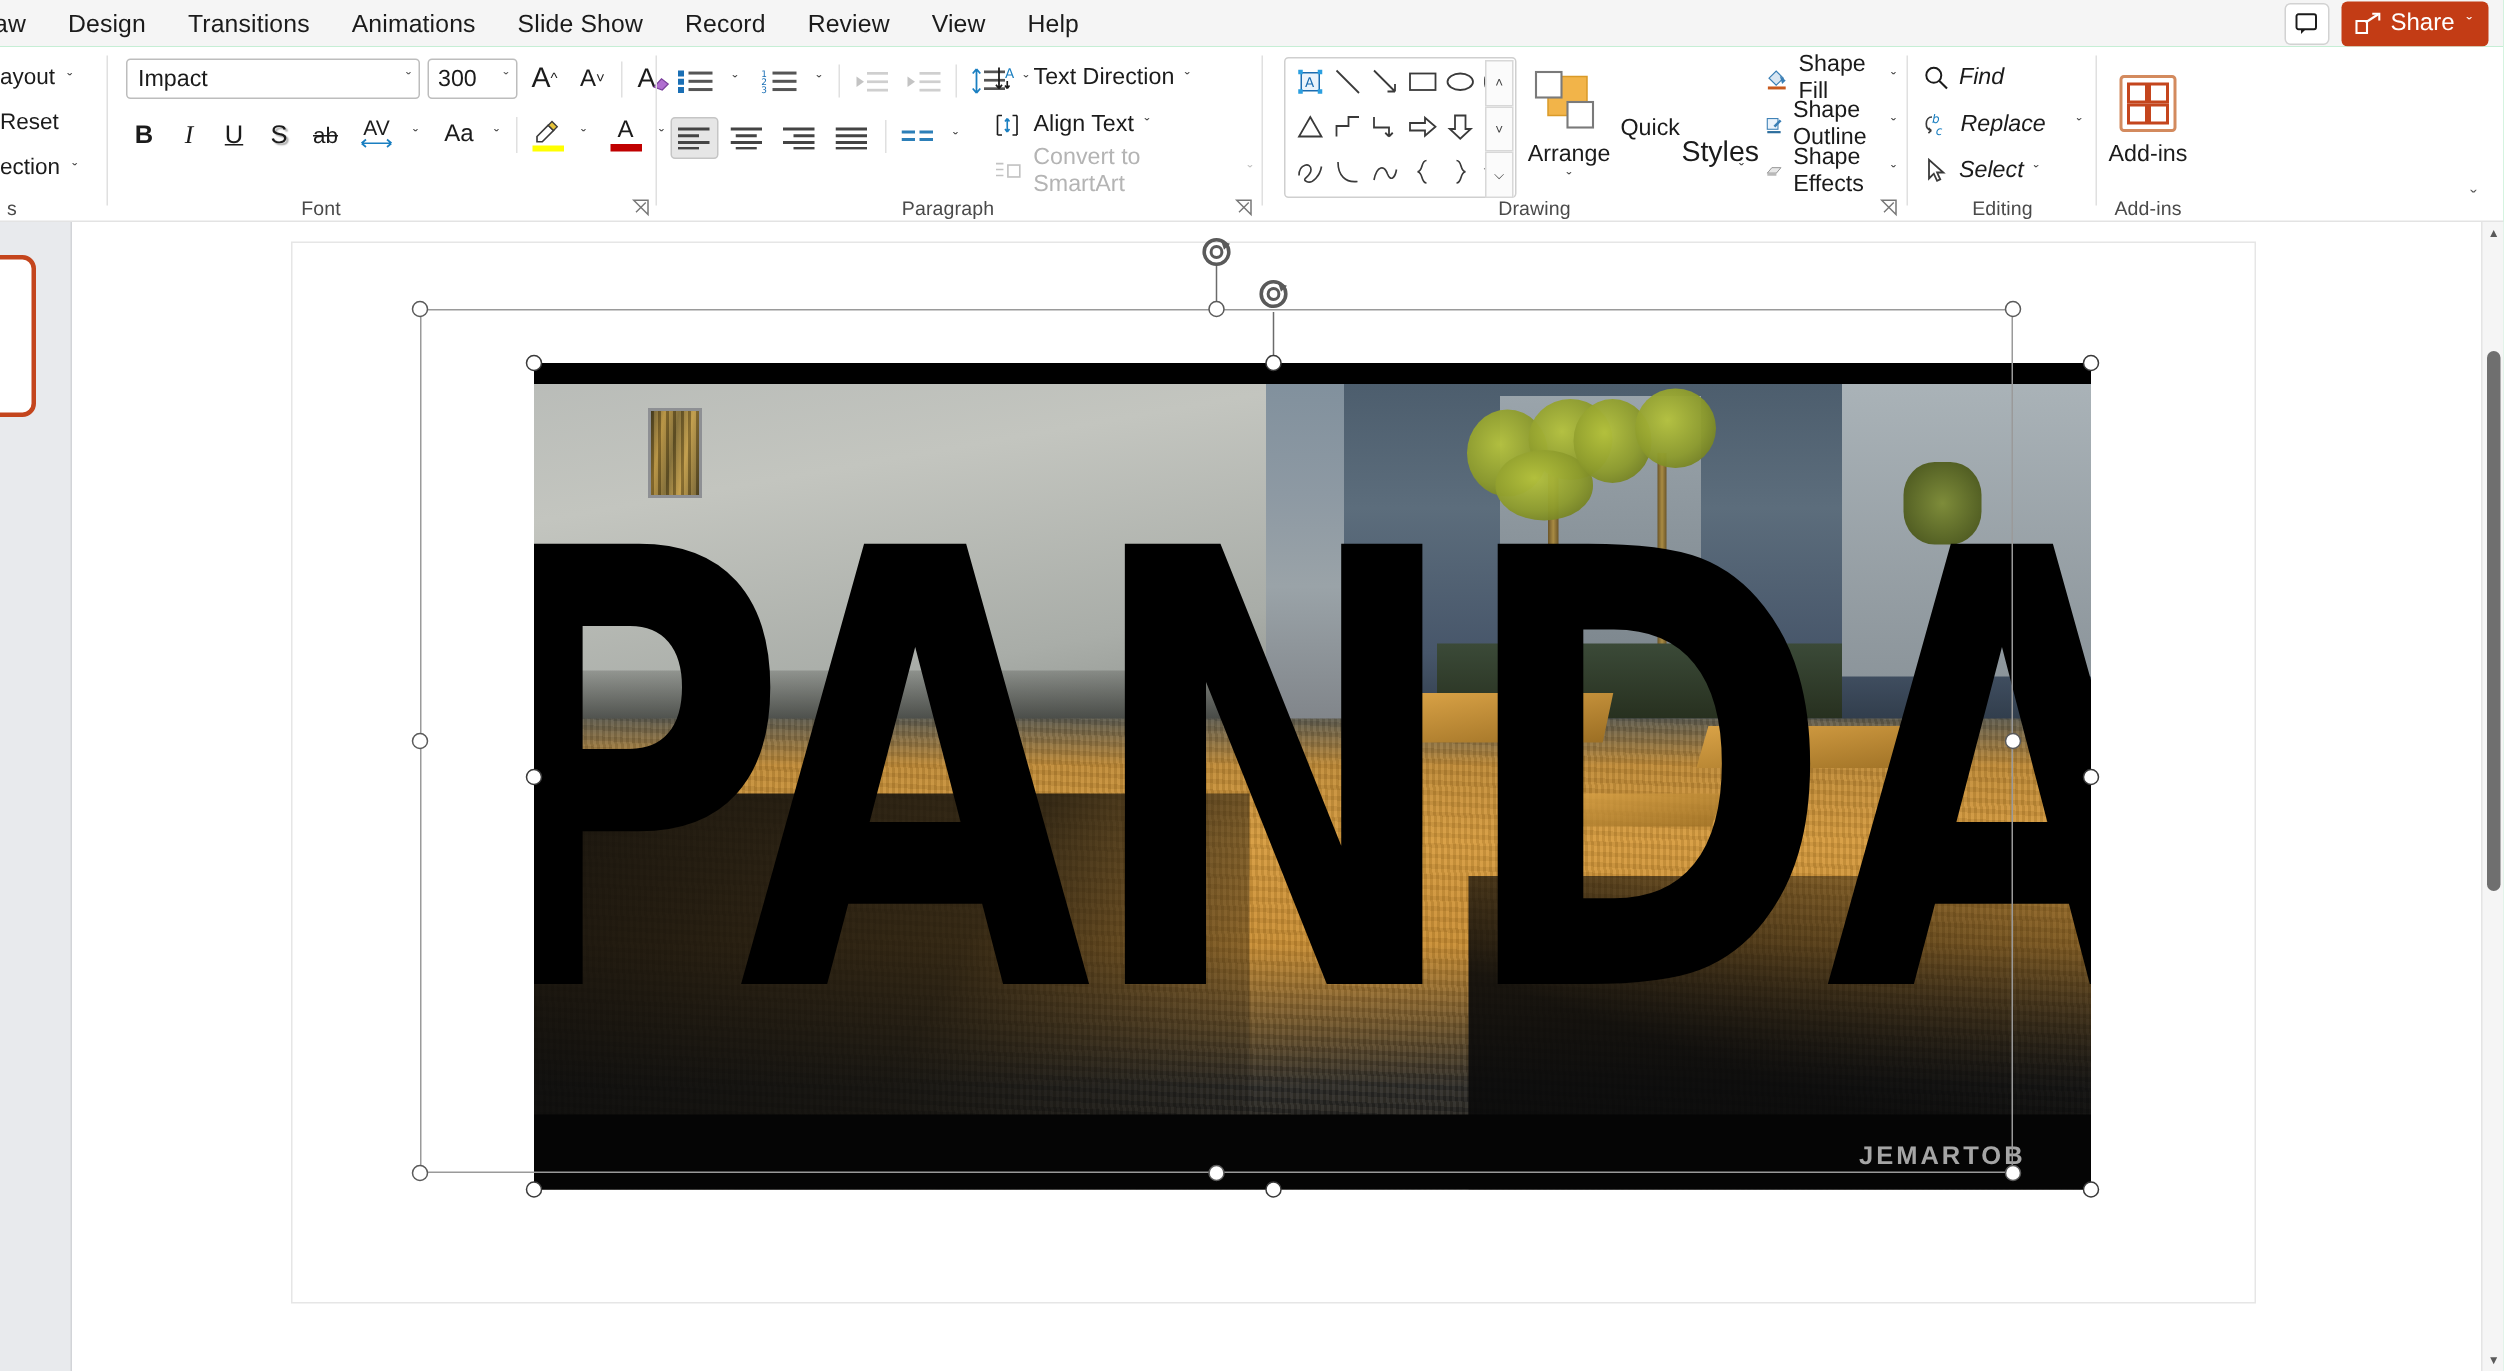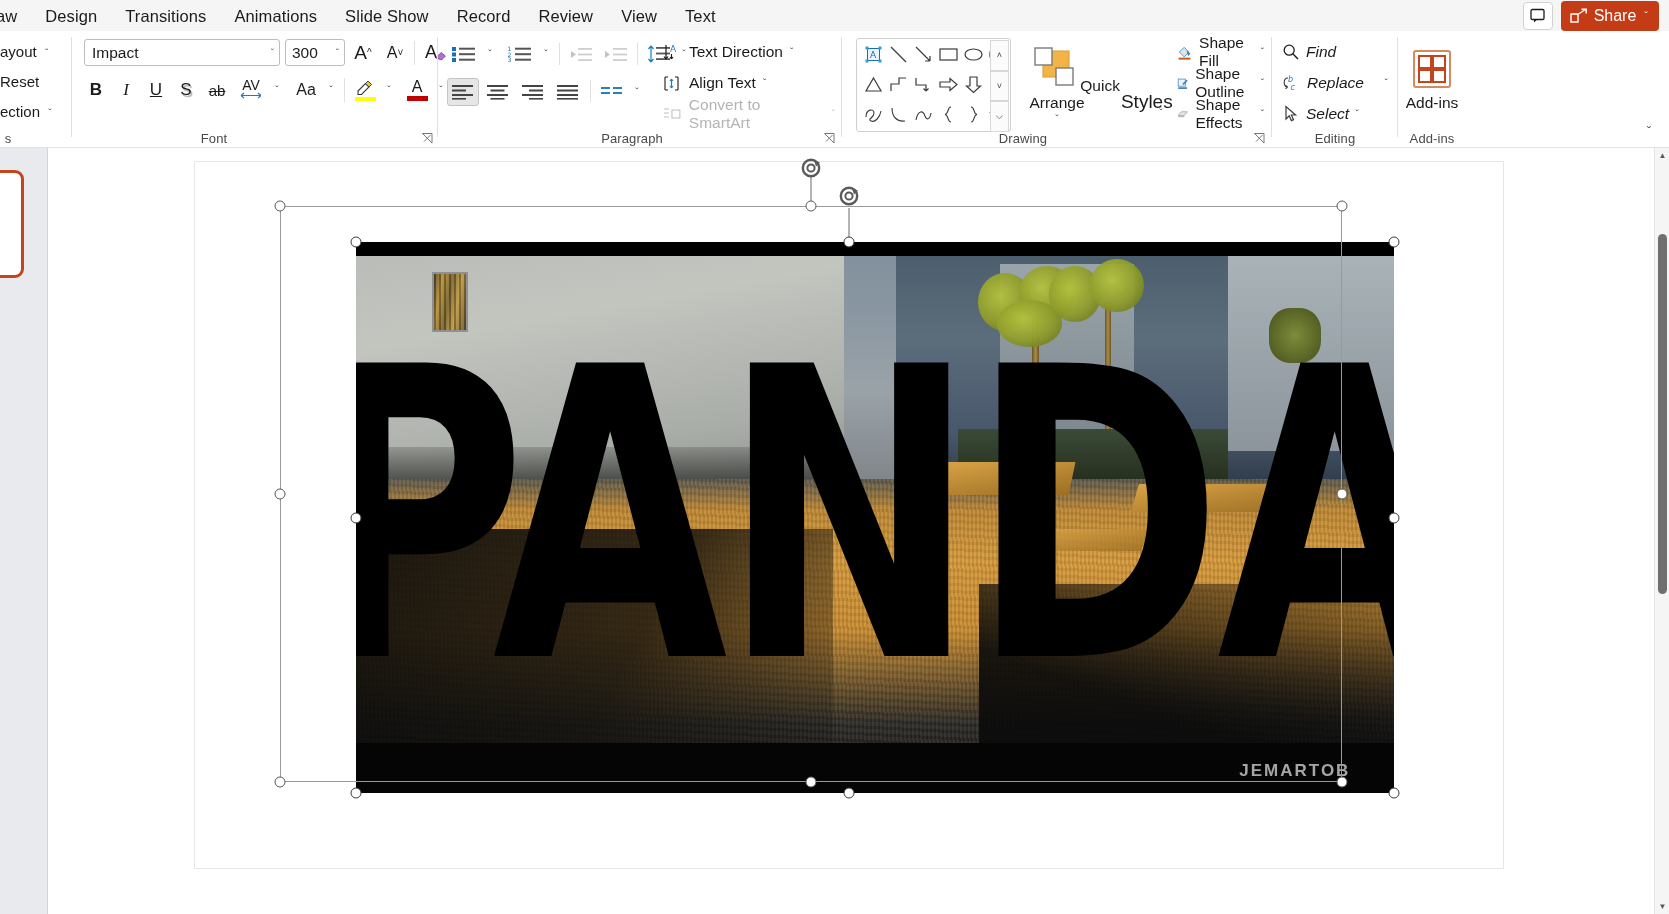"Text" div.tab { text: Text -> Help }
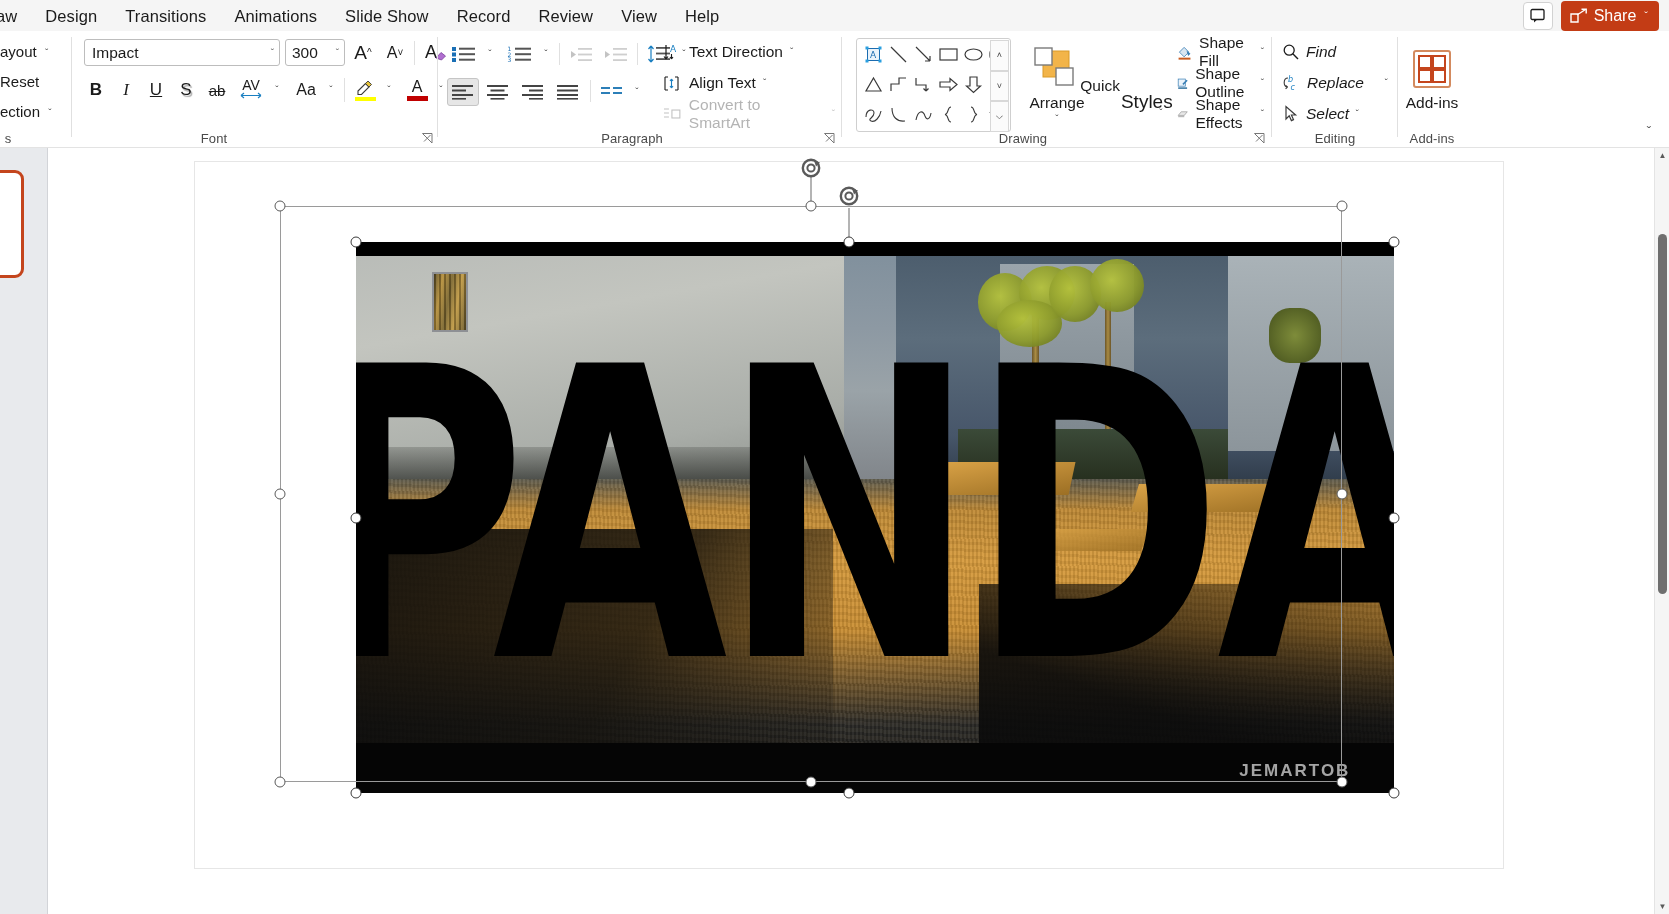"Arrange" div.ico-btn { left: 181px -> 170px }
